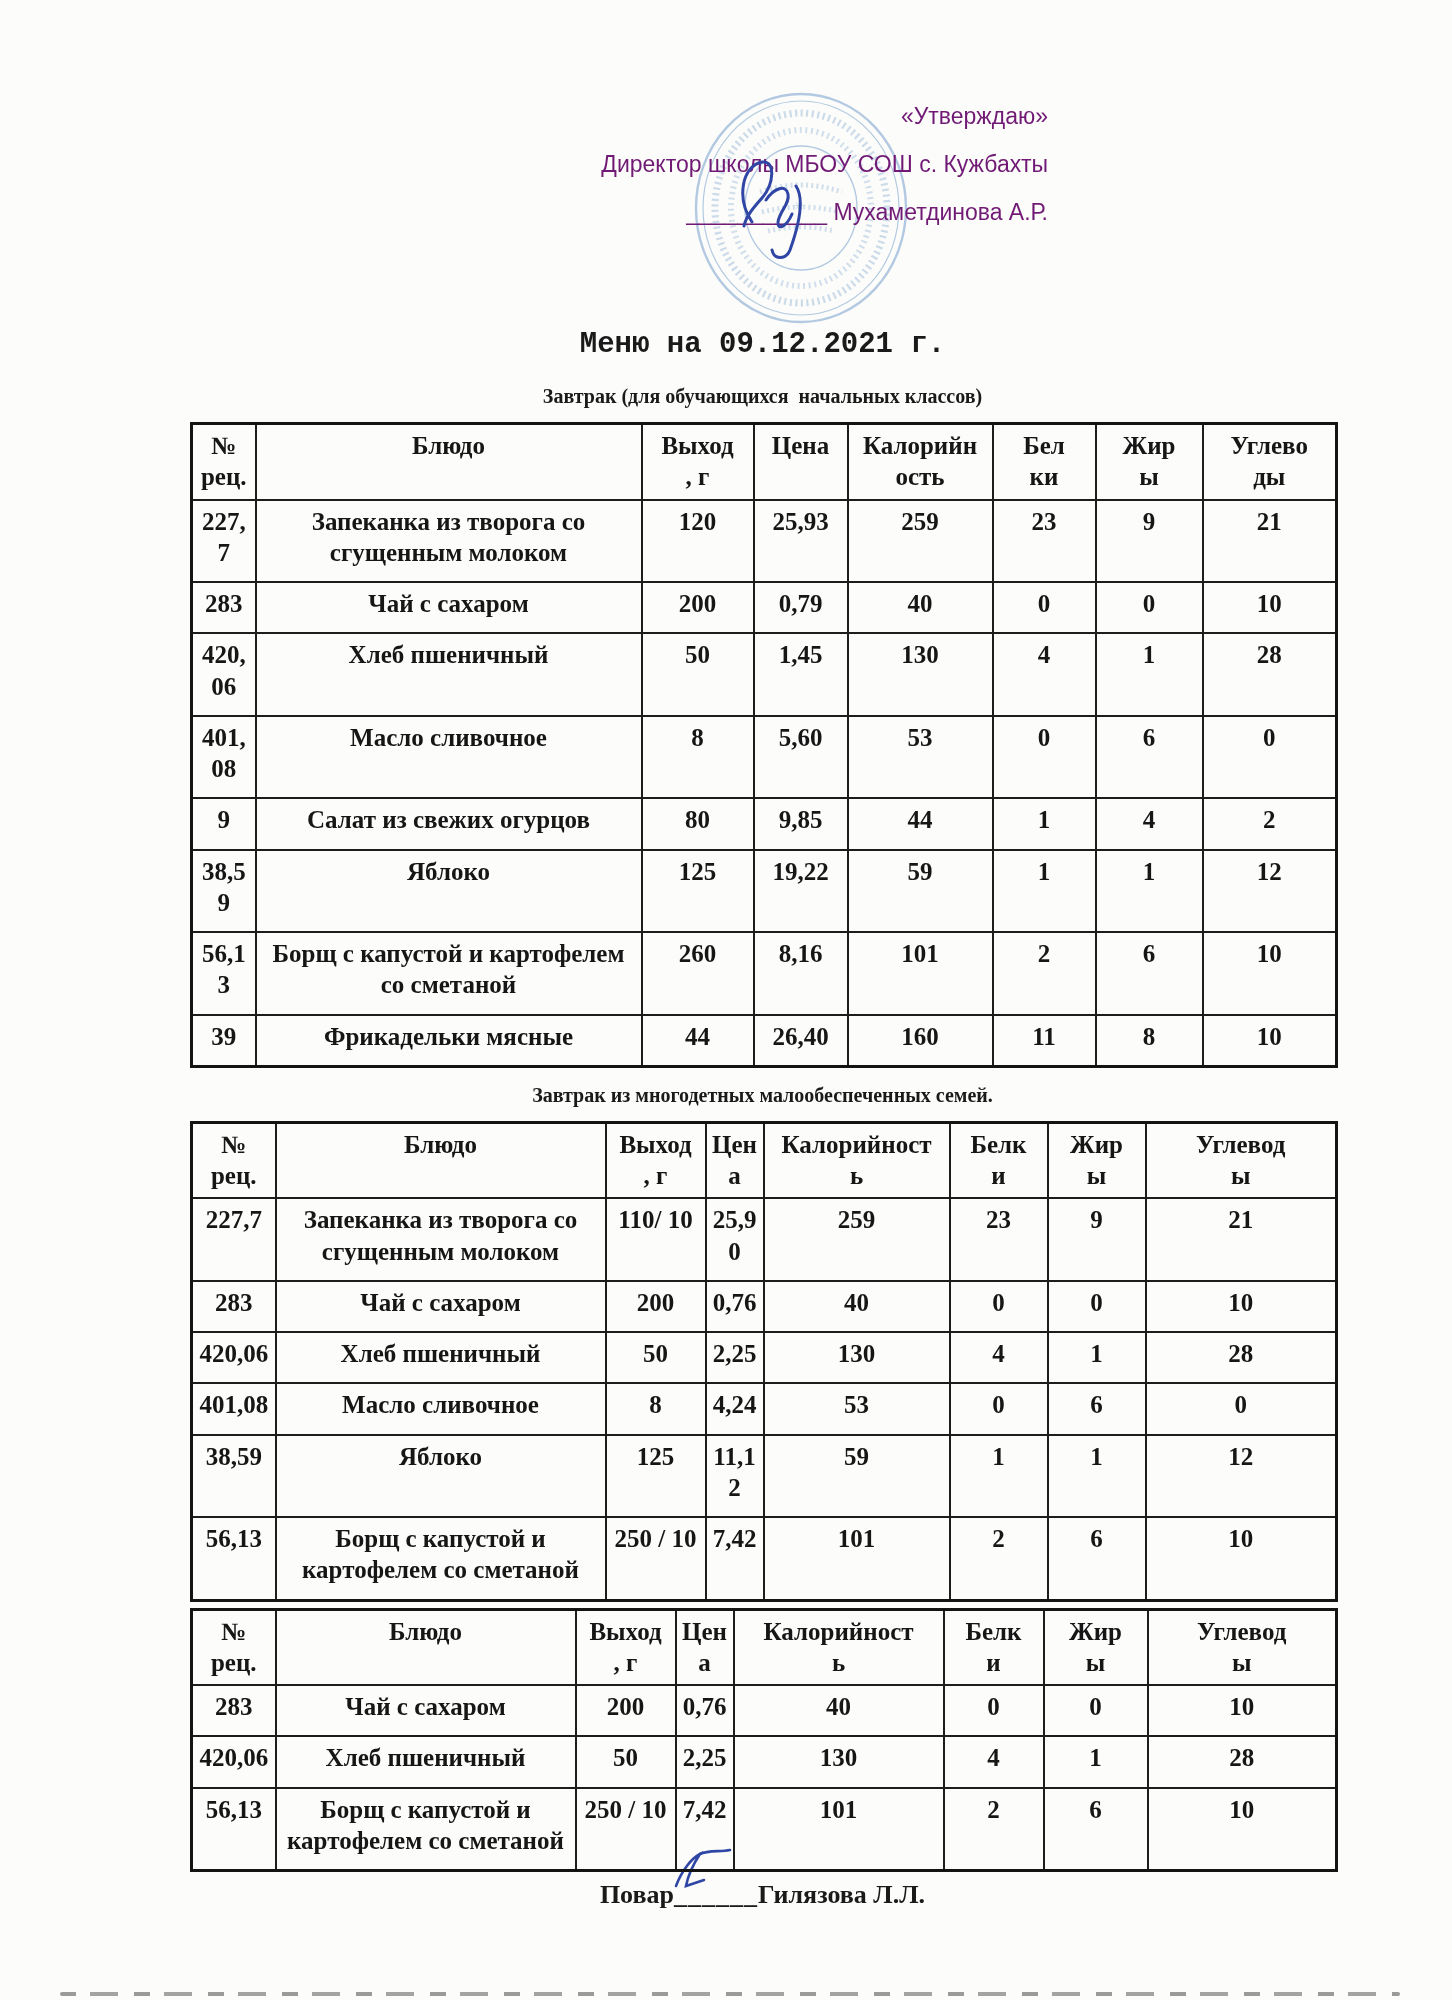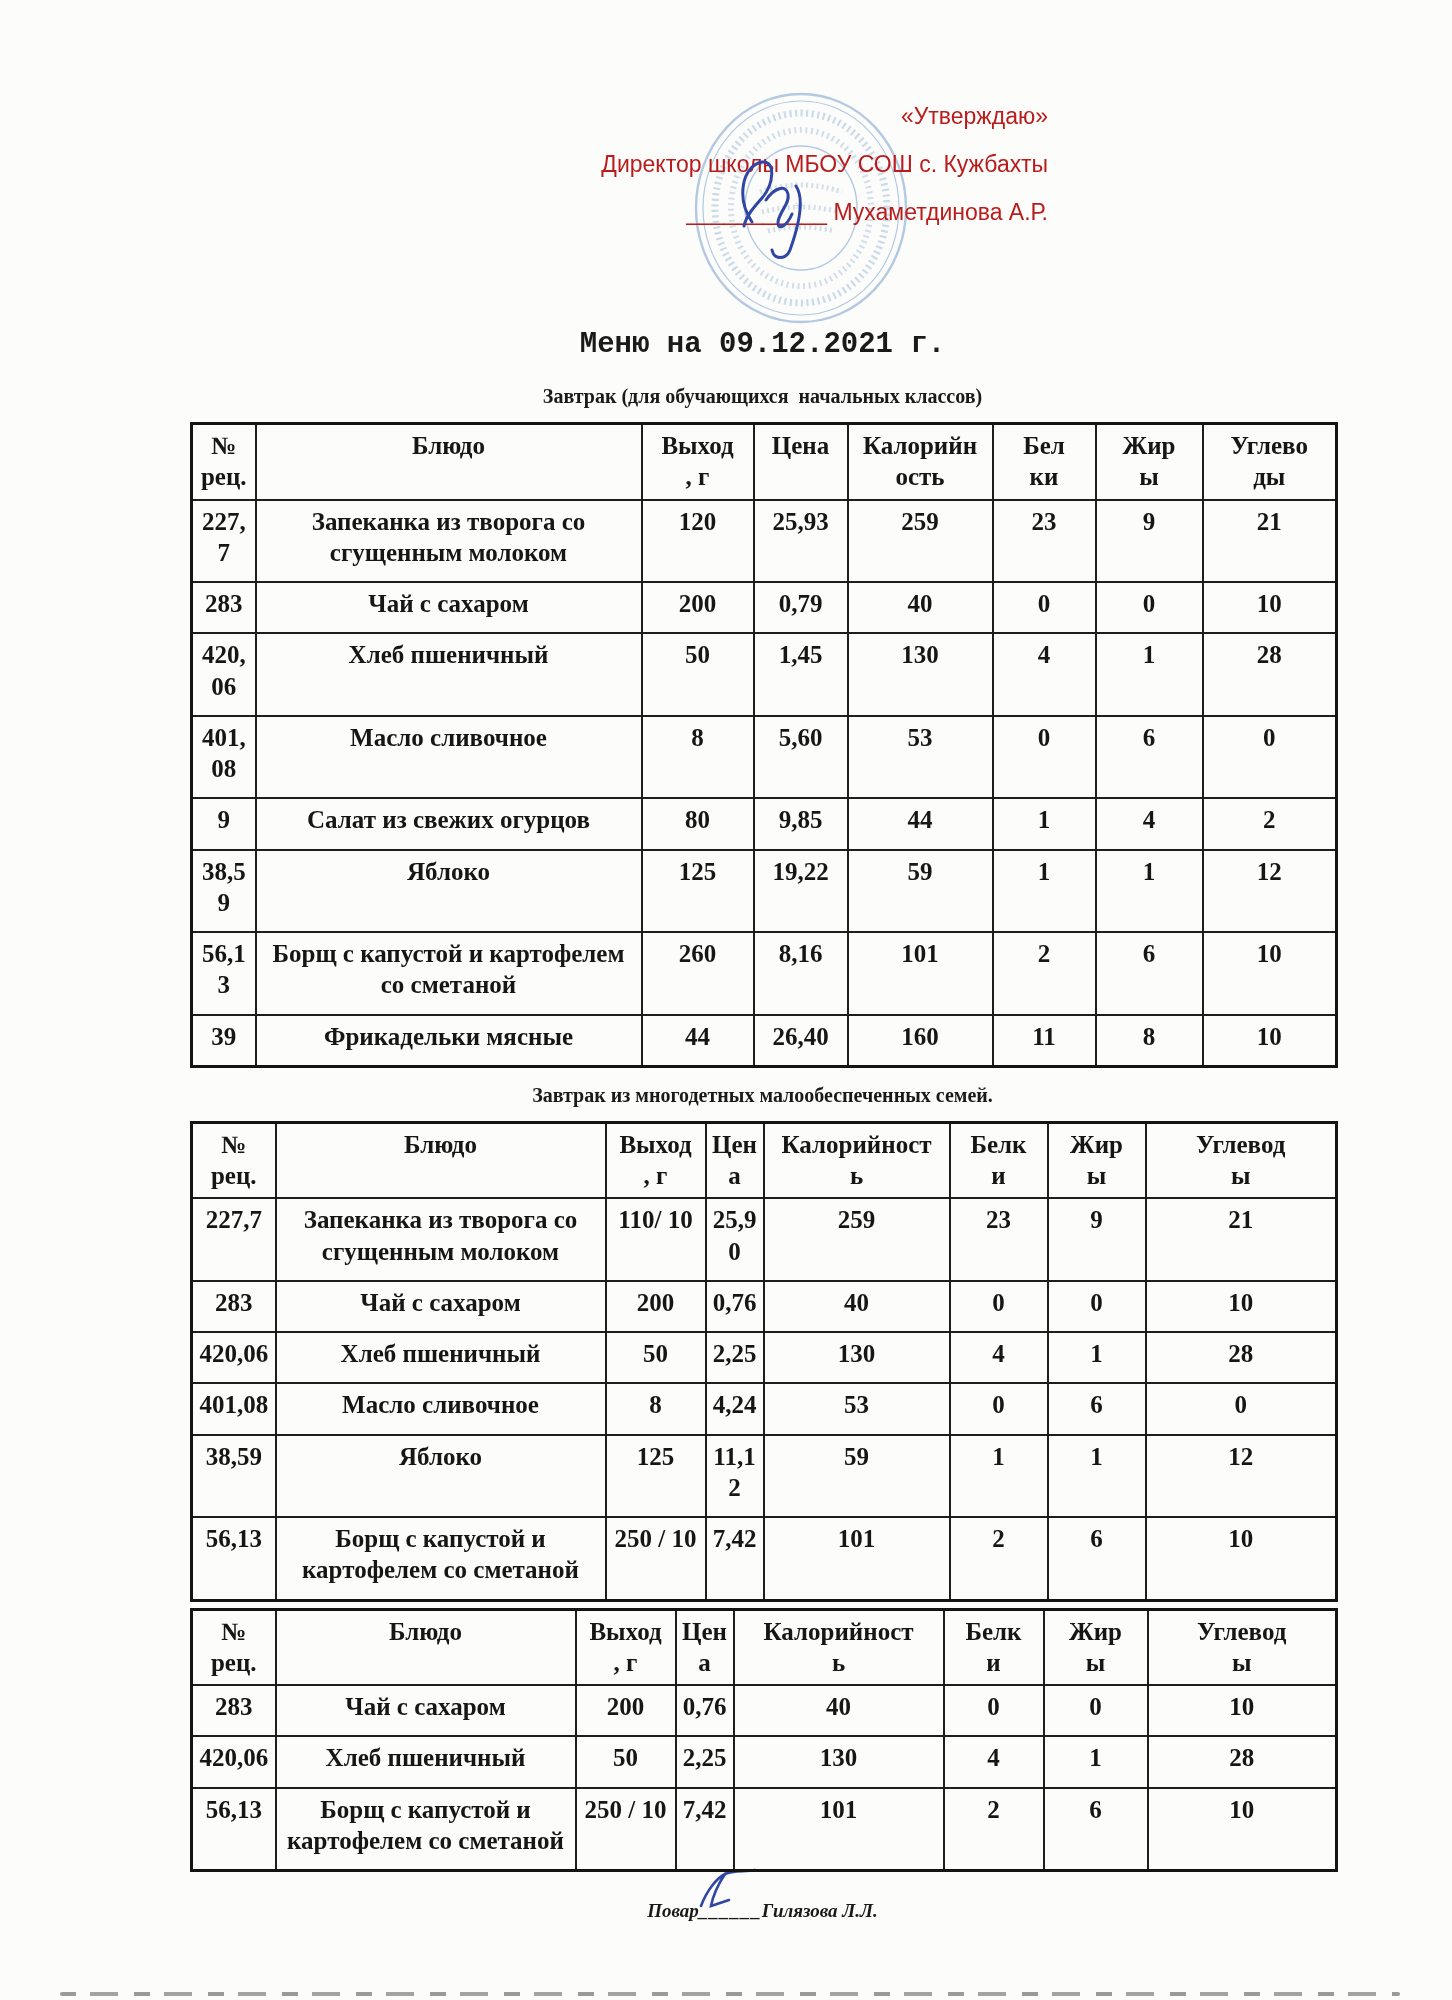"«Утверждаю»" .approval { color: #b91c1c -> #701a75 }
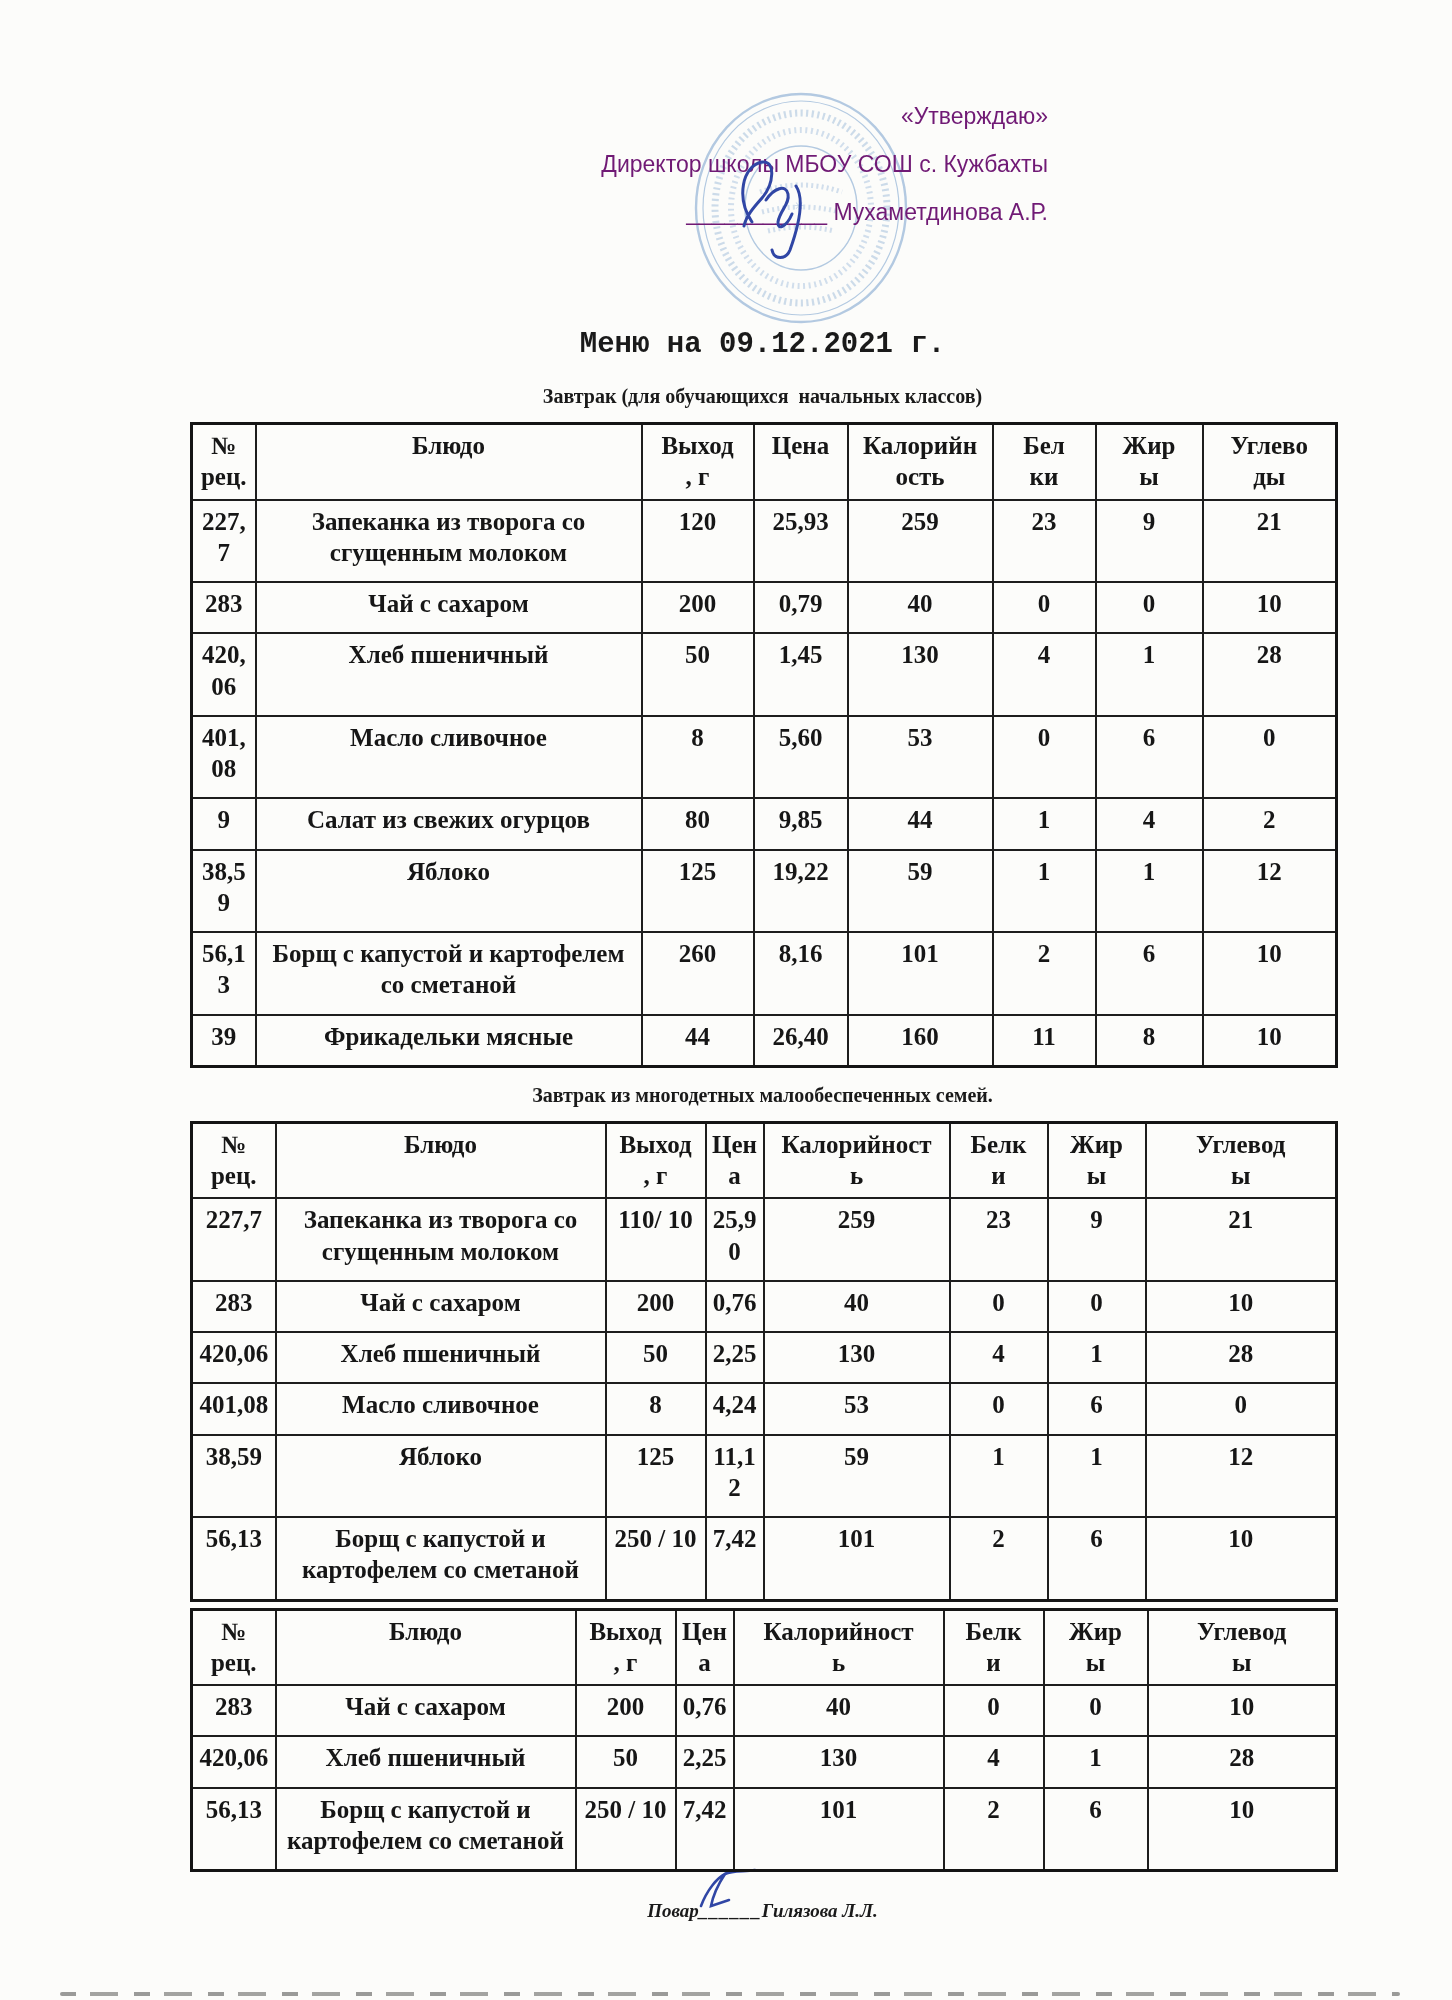"Повар______ Гилязова Л.Л." .footer-line { font-size: 19px -> 26px; font-style: italic -> none; margin-top: 28px -> 8px }
